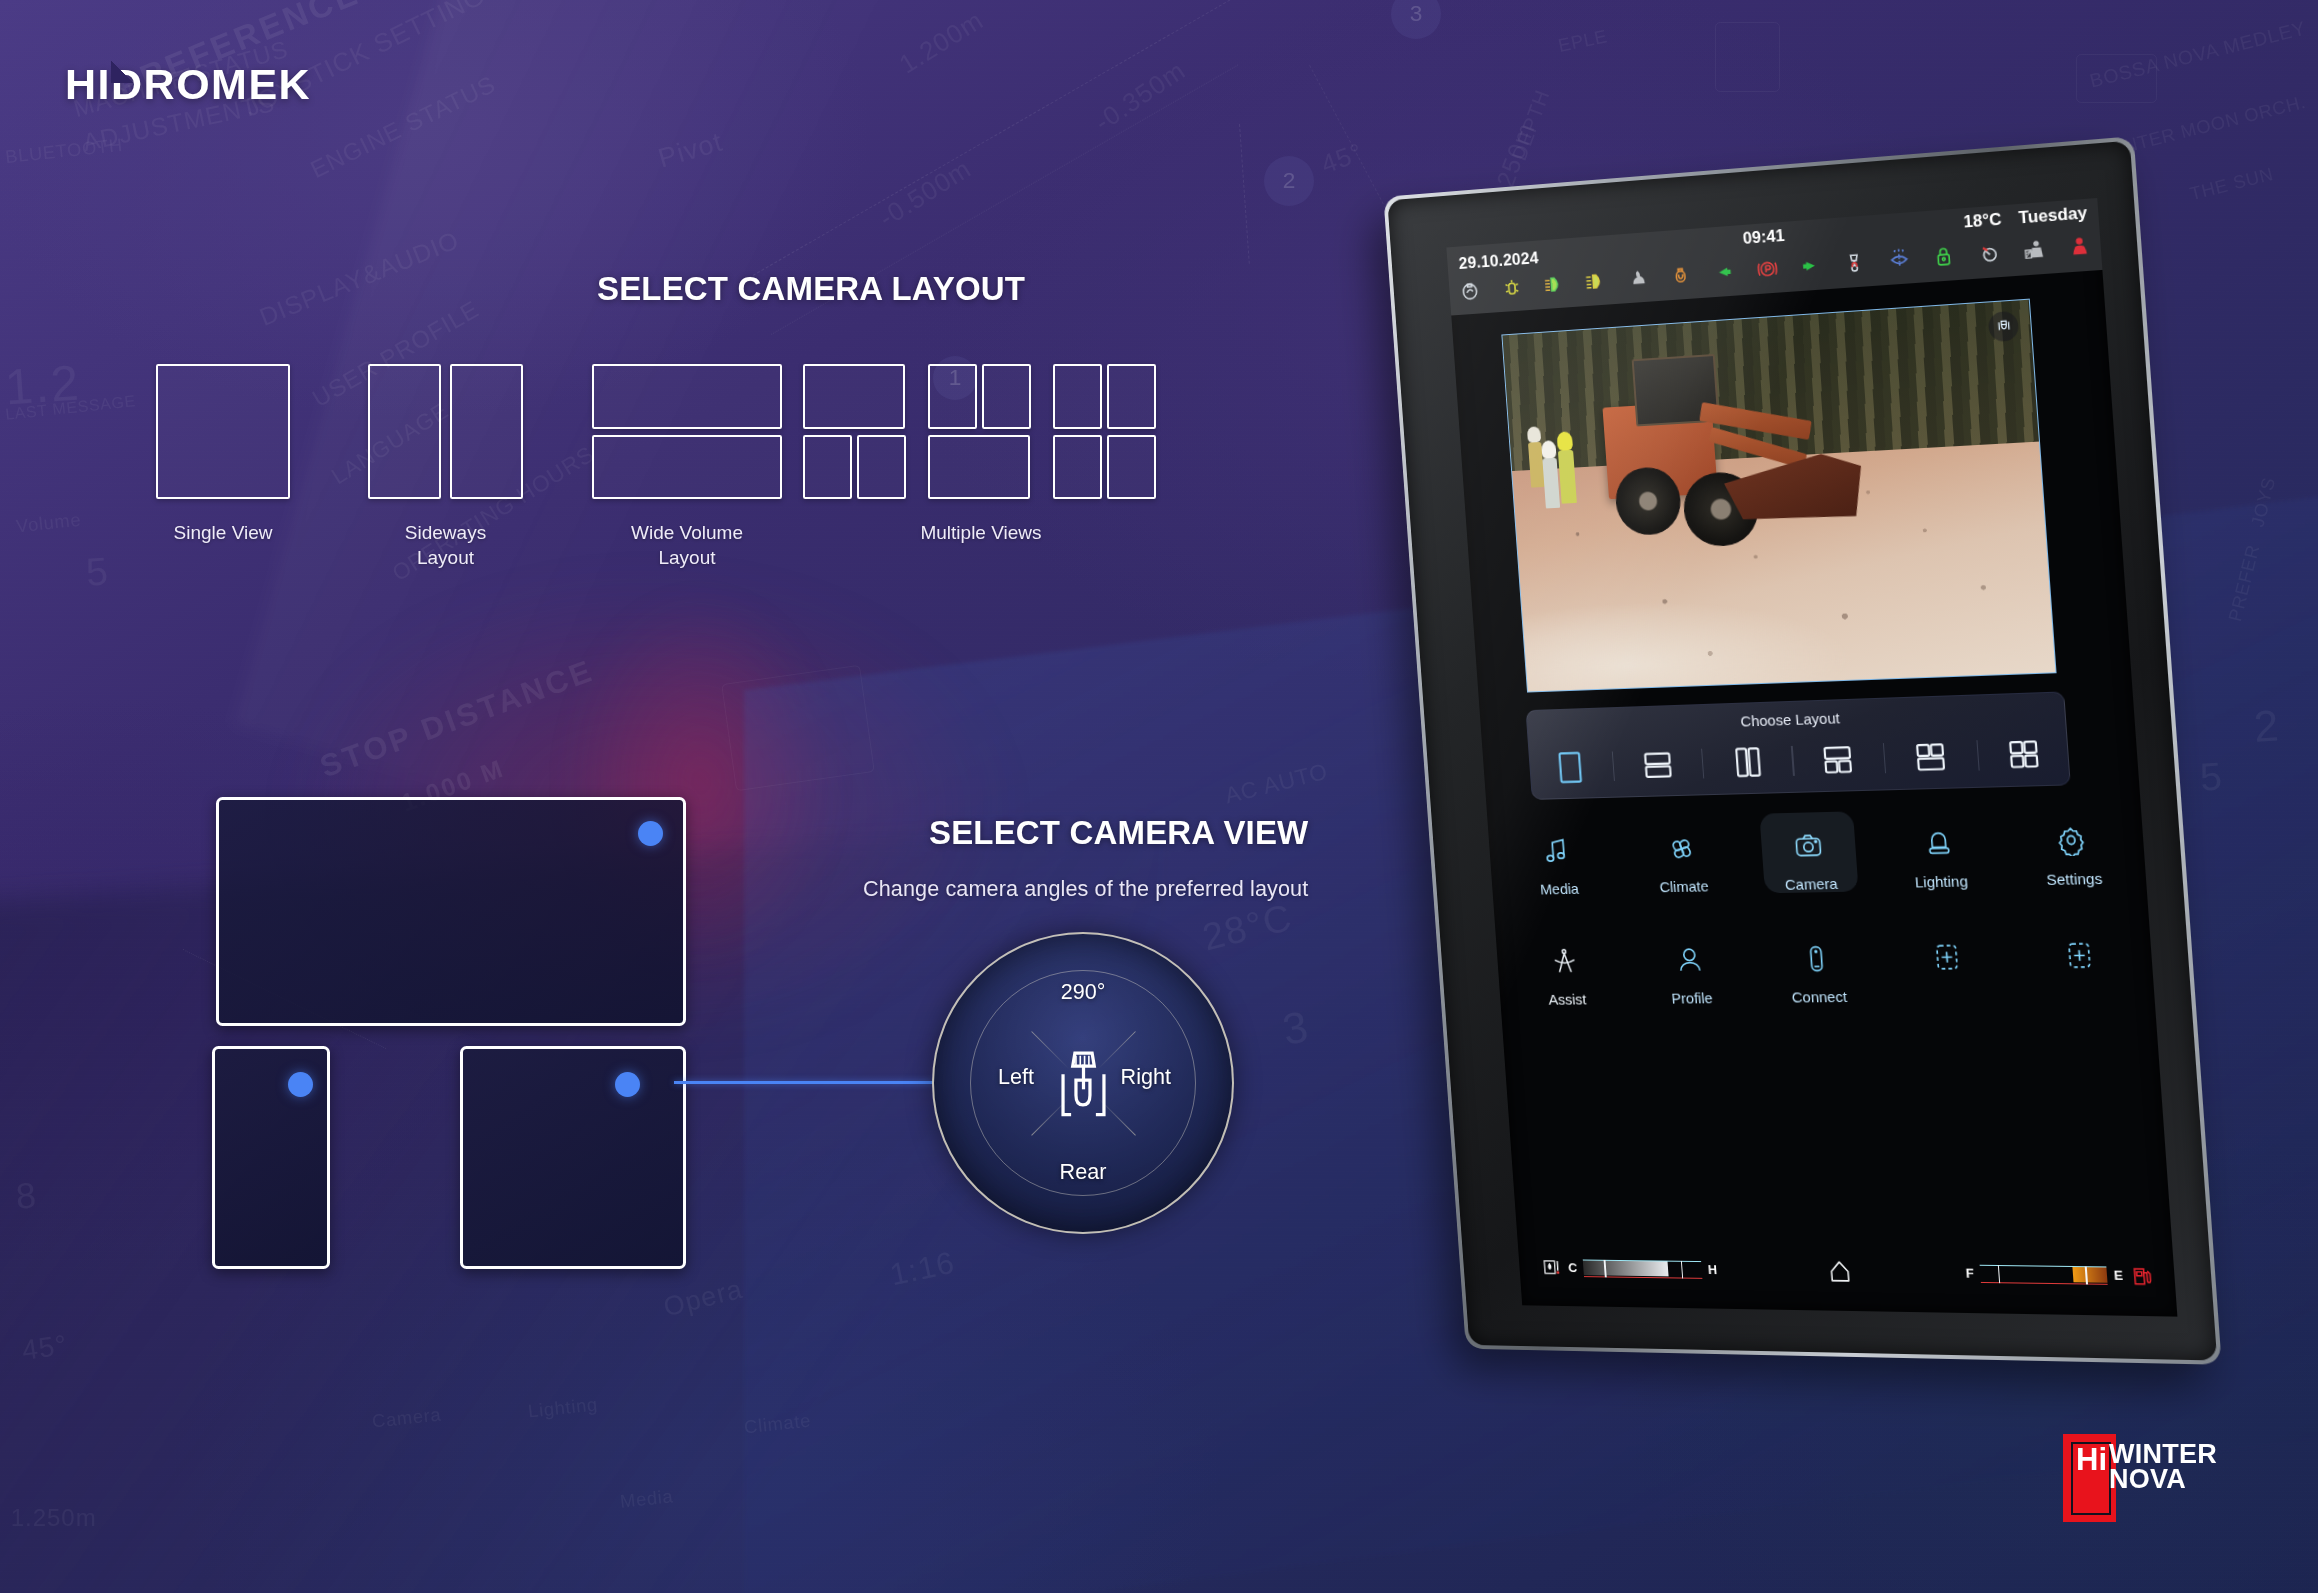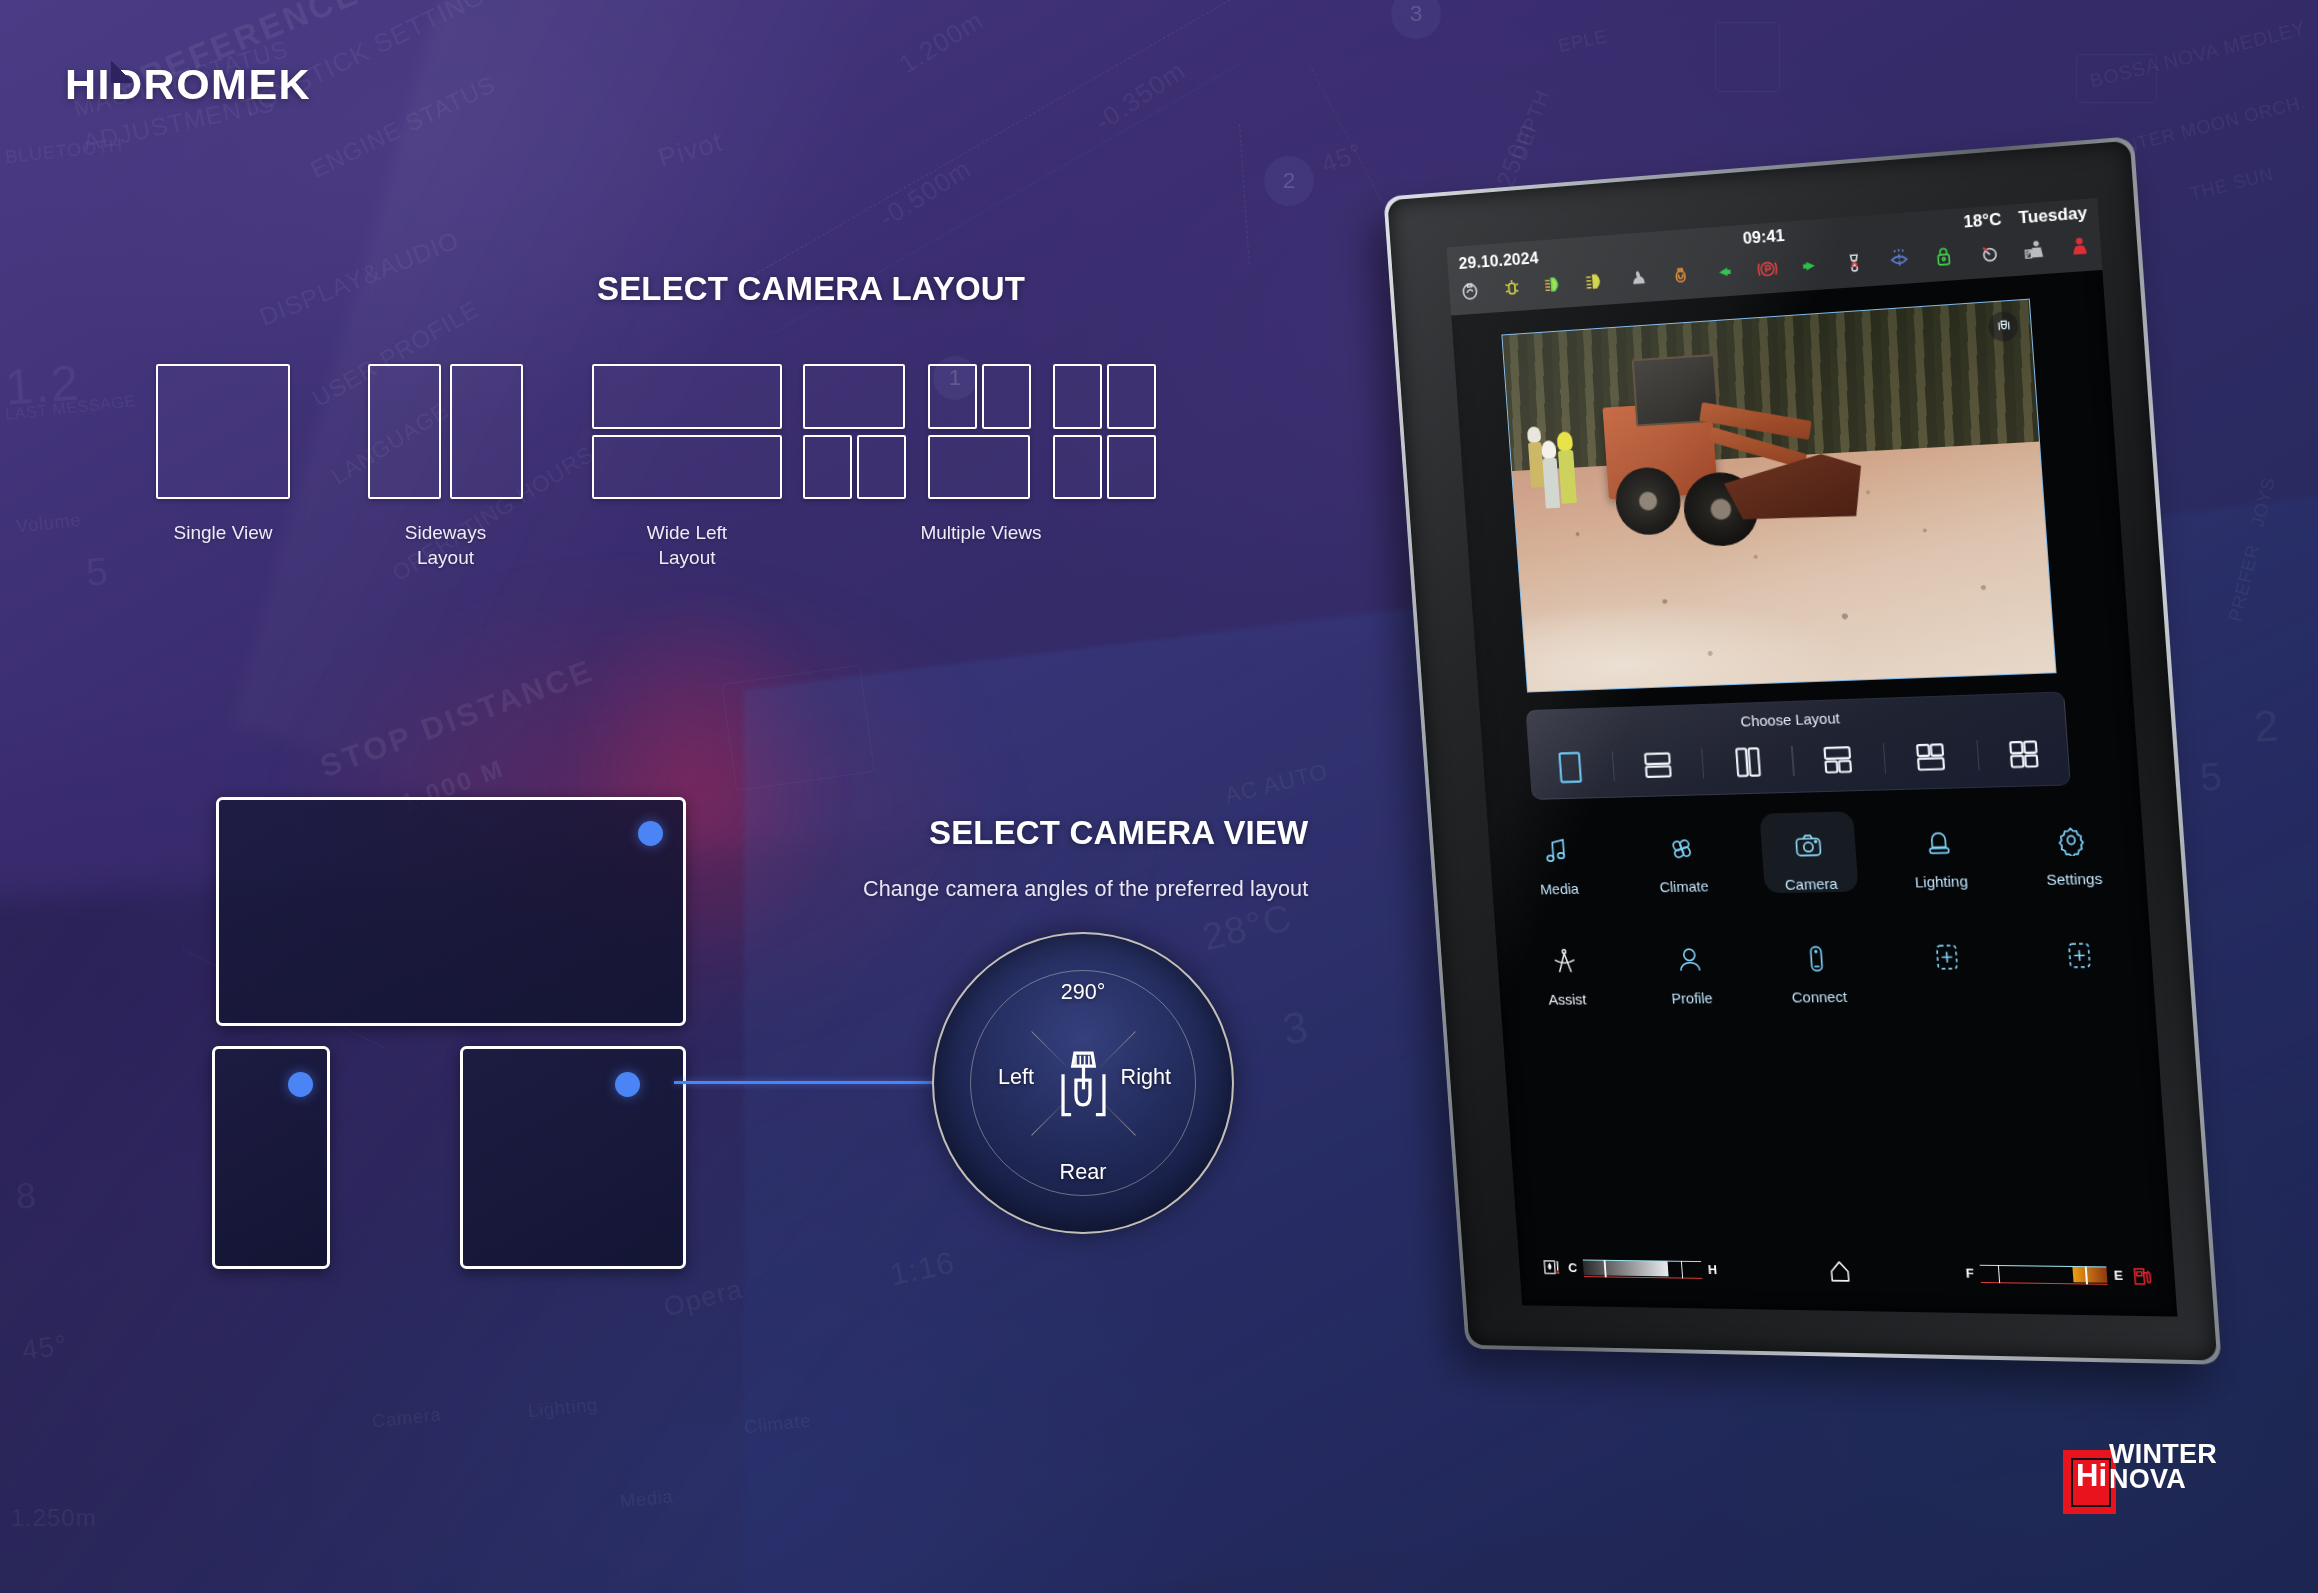"Wide Left" div { text: Left -> Volume }
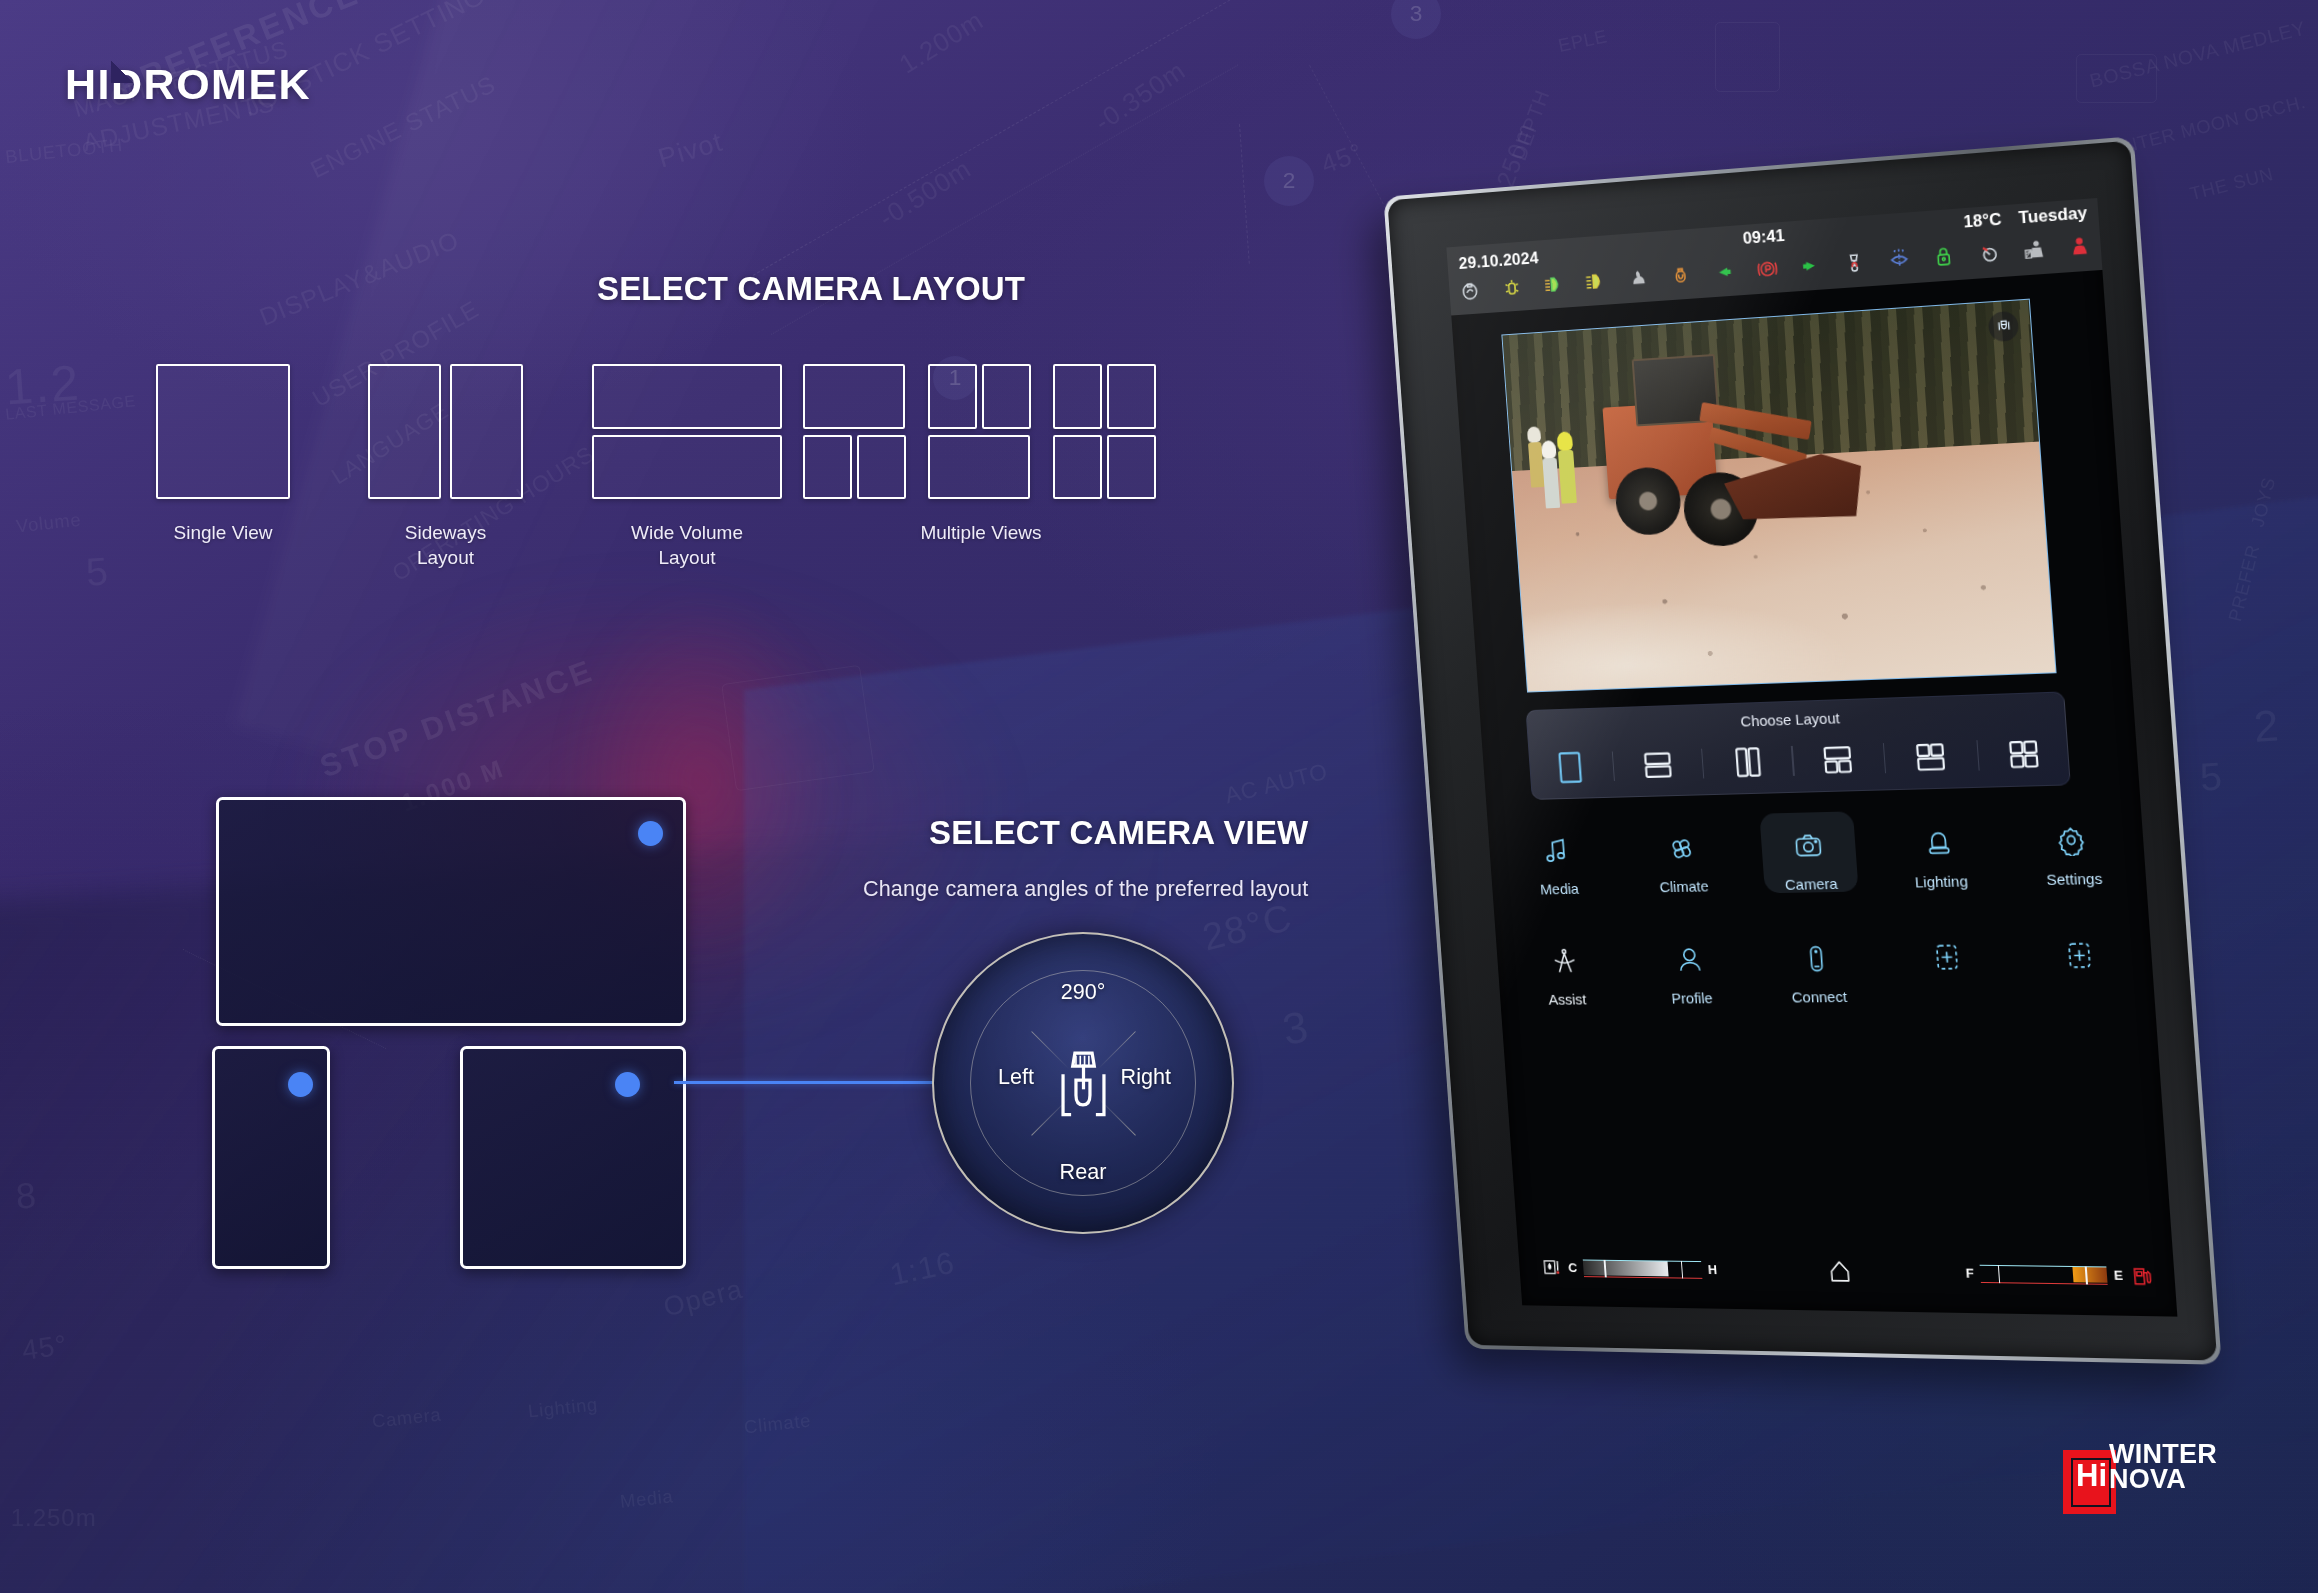"Hi" #hd-mark { height: 64px -> 88px; top: 16px -> 0 }
